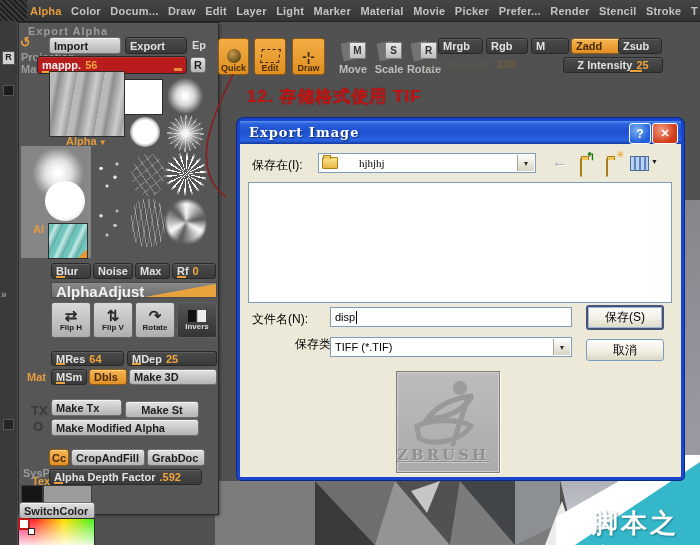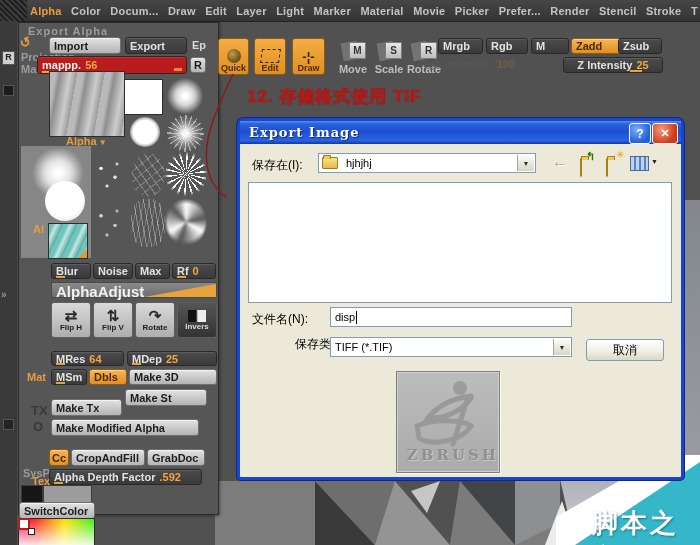"hjhjhj" span { font-family: none -> Liberation Serif, serif; margin-left: 8px -> 21px }
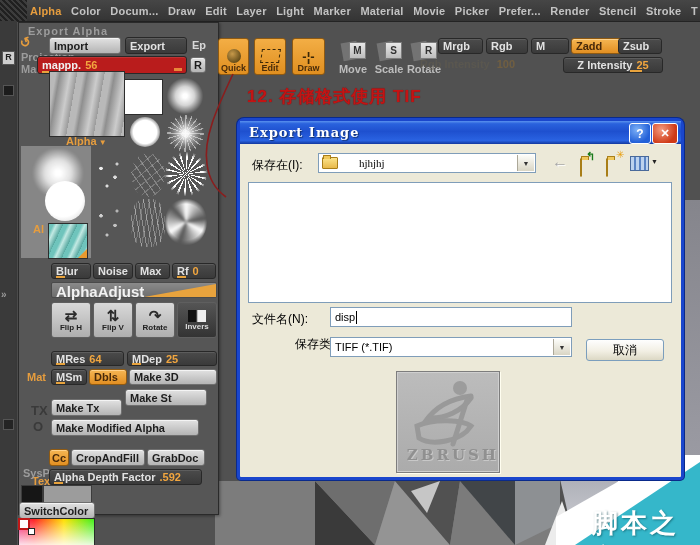"保存(S)" div.abs { html: none -> <div> <span>保存(S)</span> </div> }
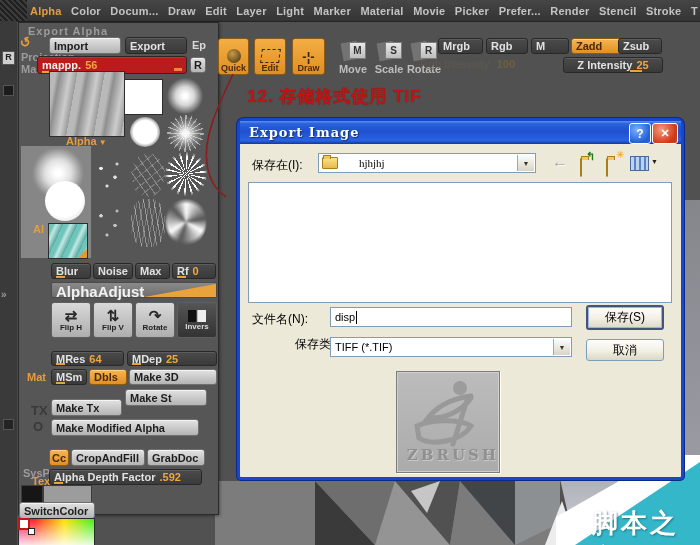"Make St" div.abs { justify-content: none -> center; top: 366px -> 378px; width: 82px -> 74px }
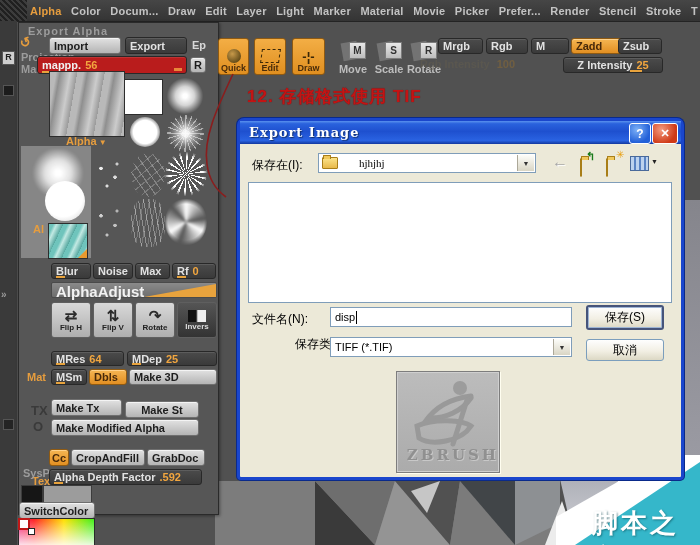"ZBRUSH" span.abs { text-align: right -> left; text-decoration: none -> underline }
